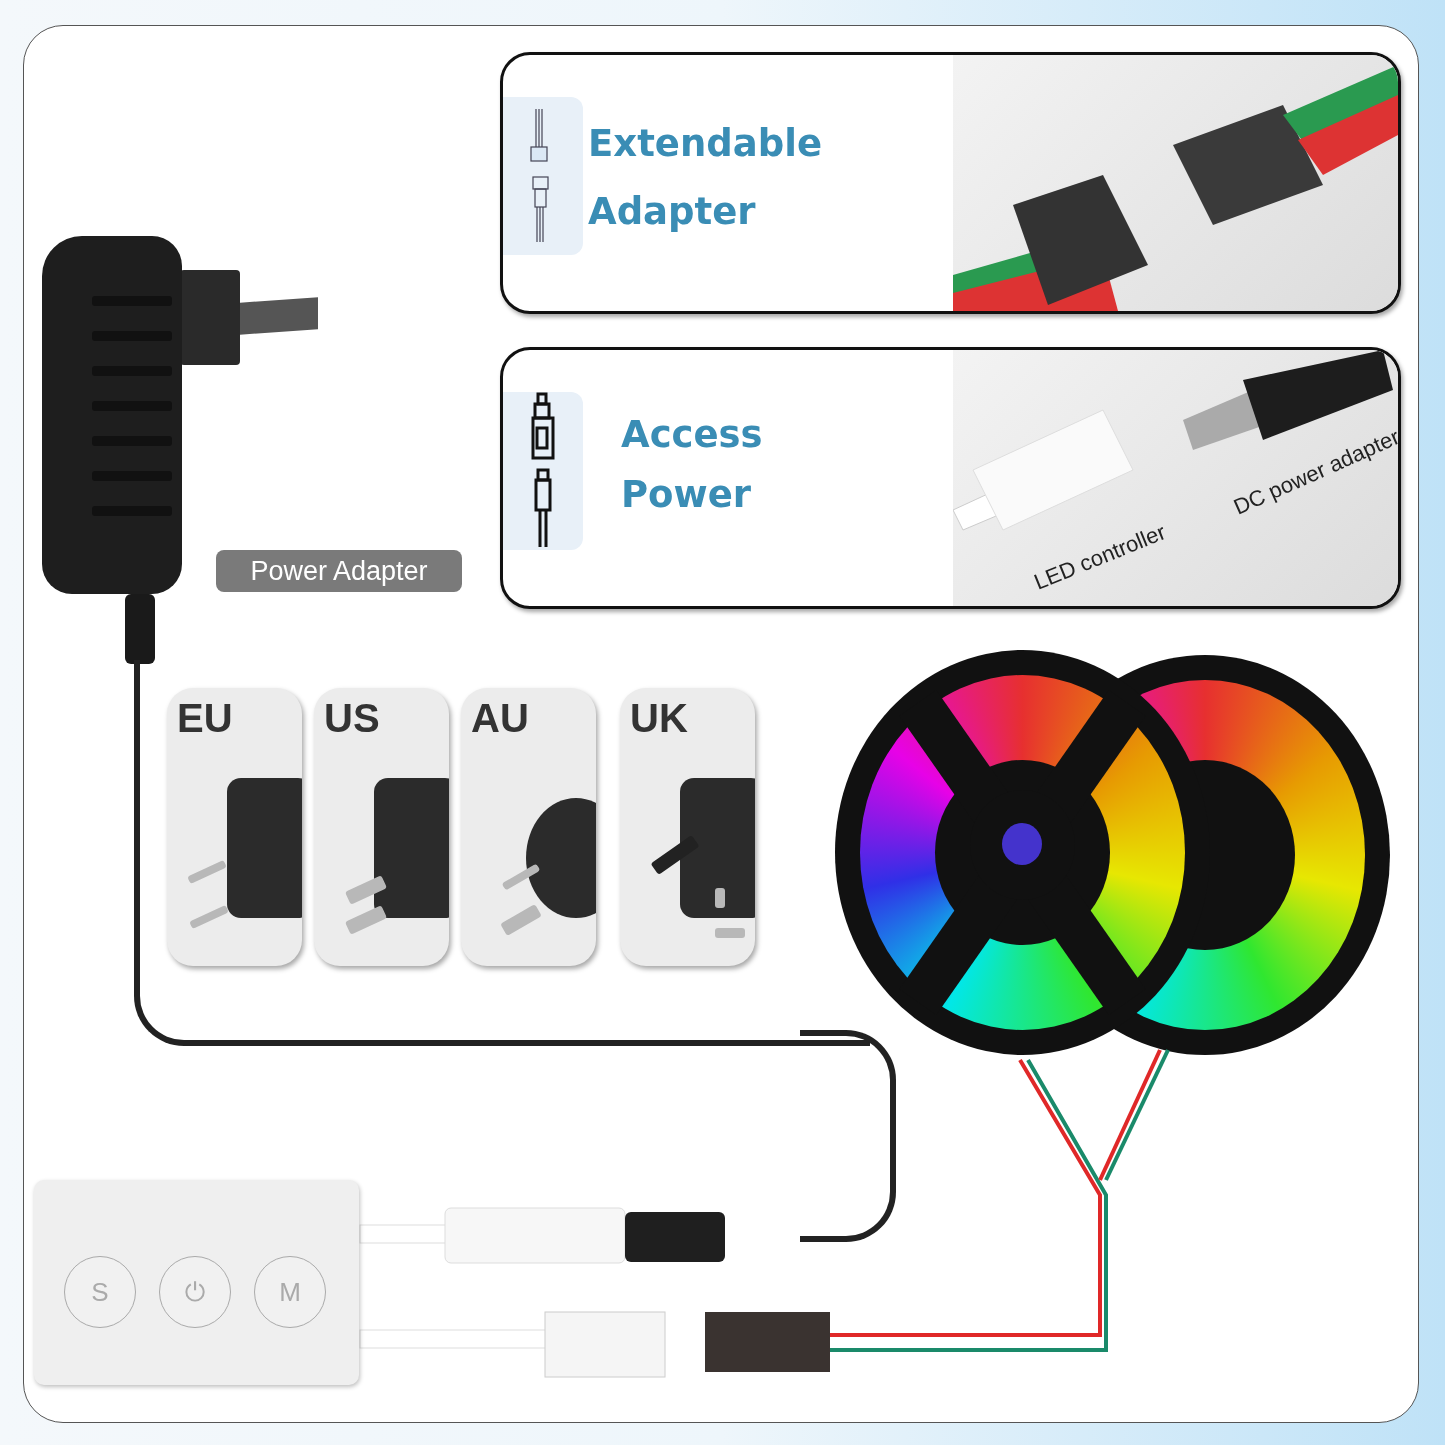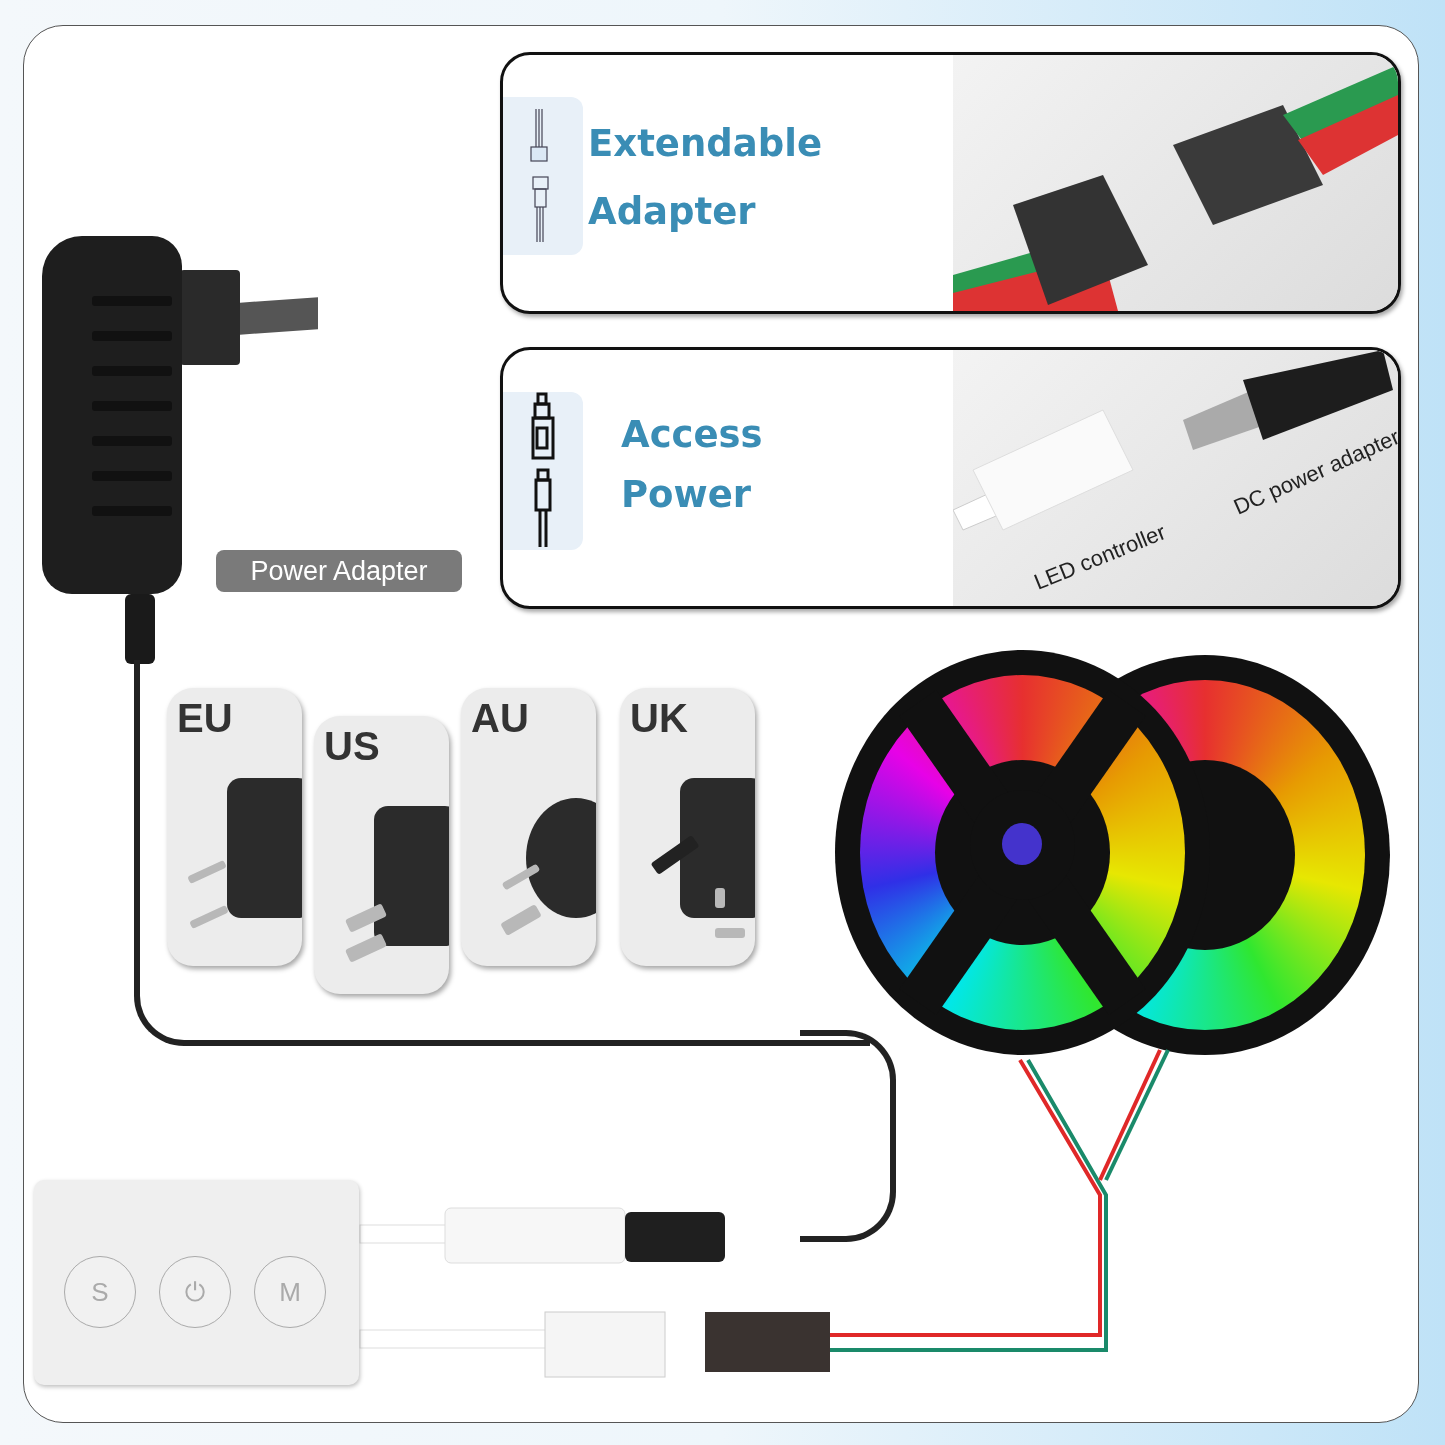"US" div.plug-card { margin-top: 28px -> none }
